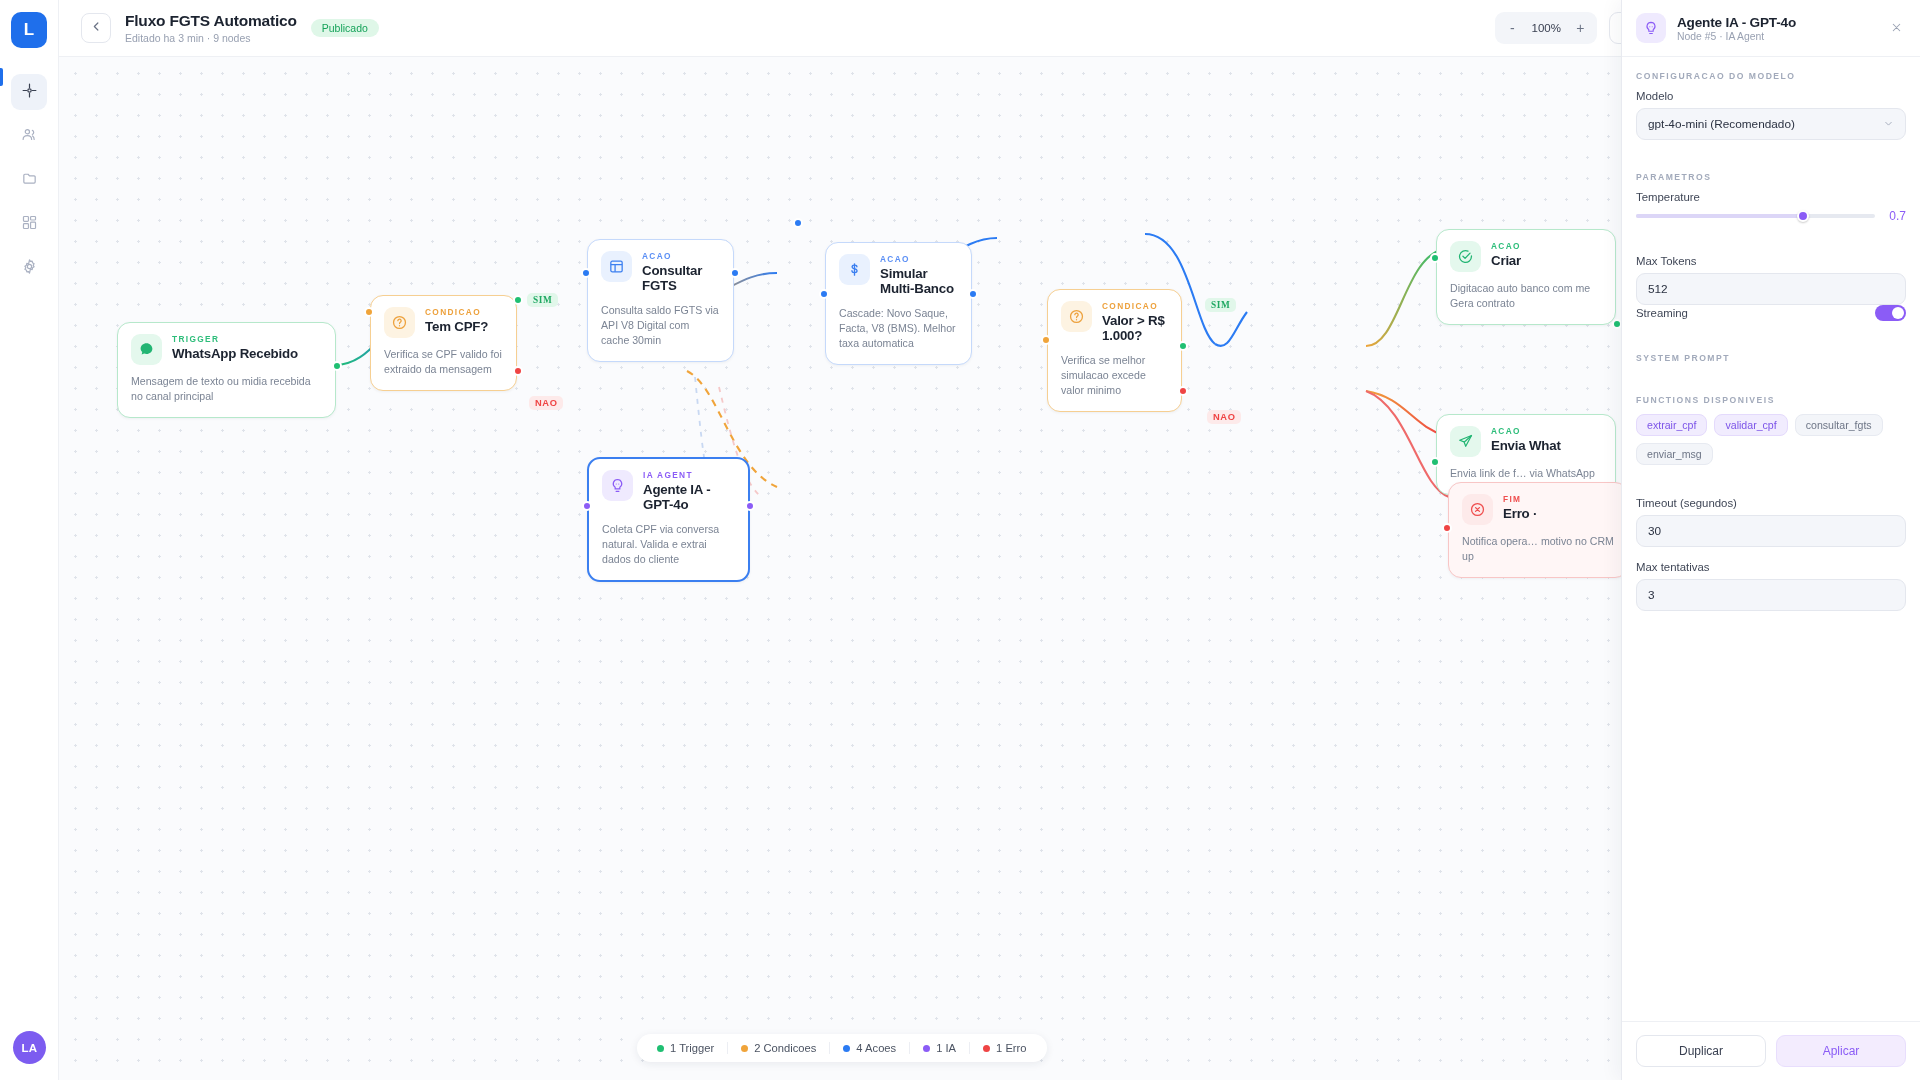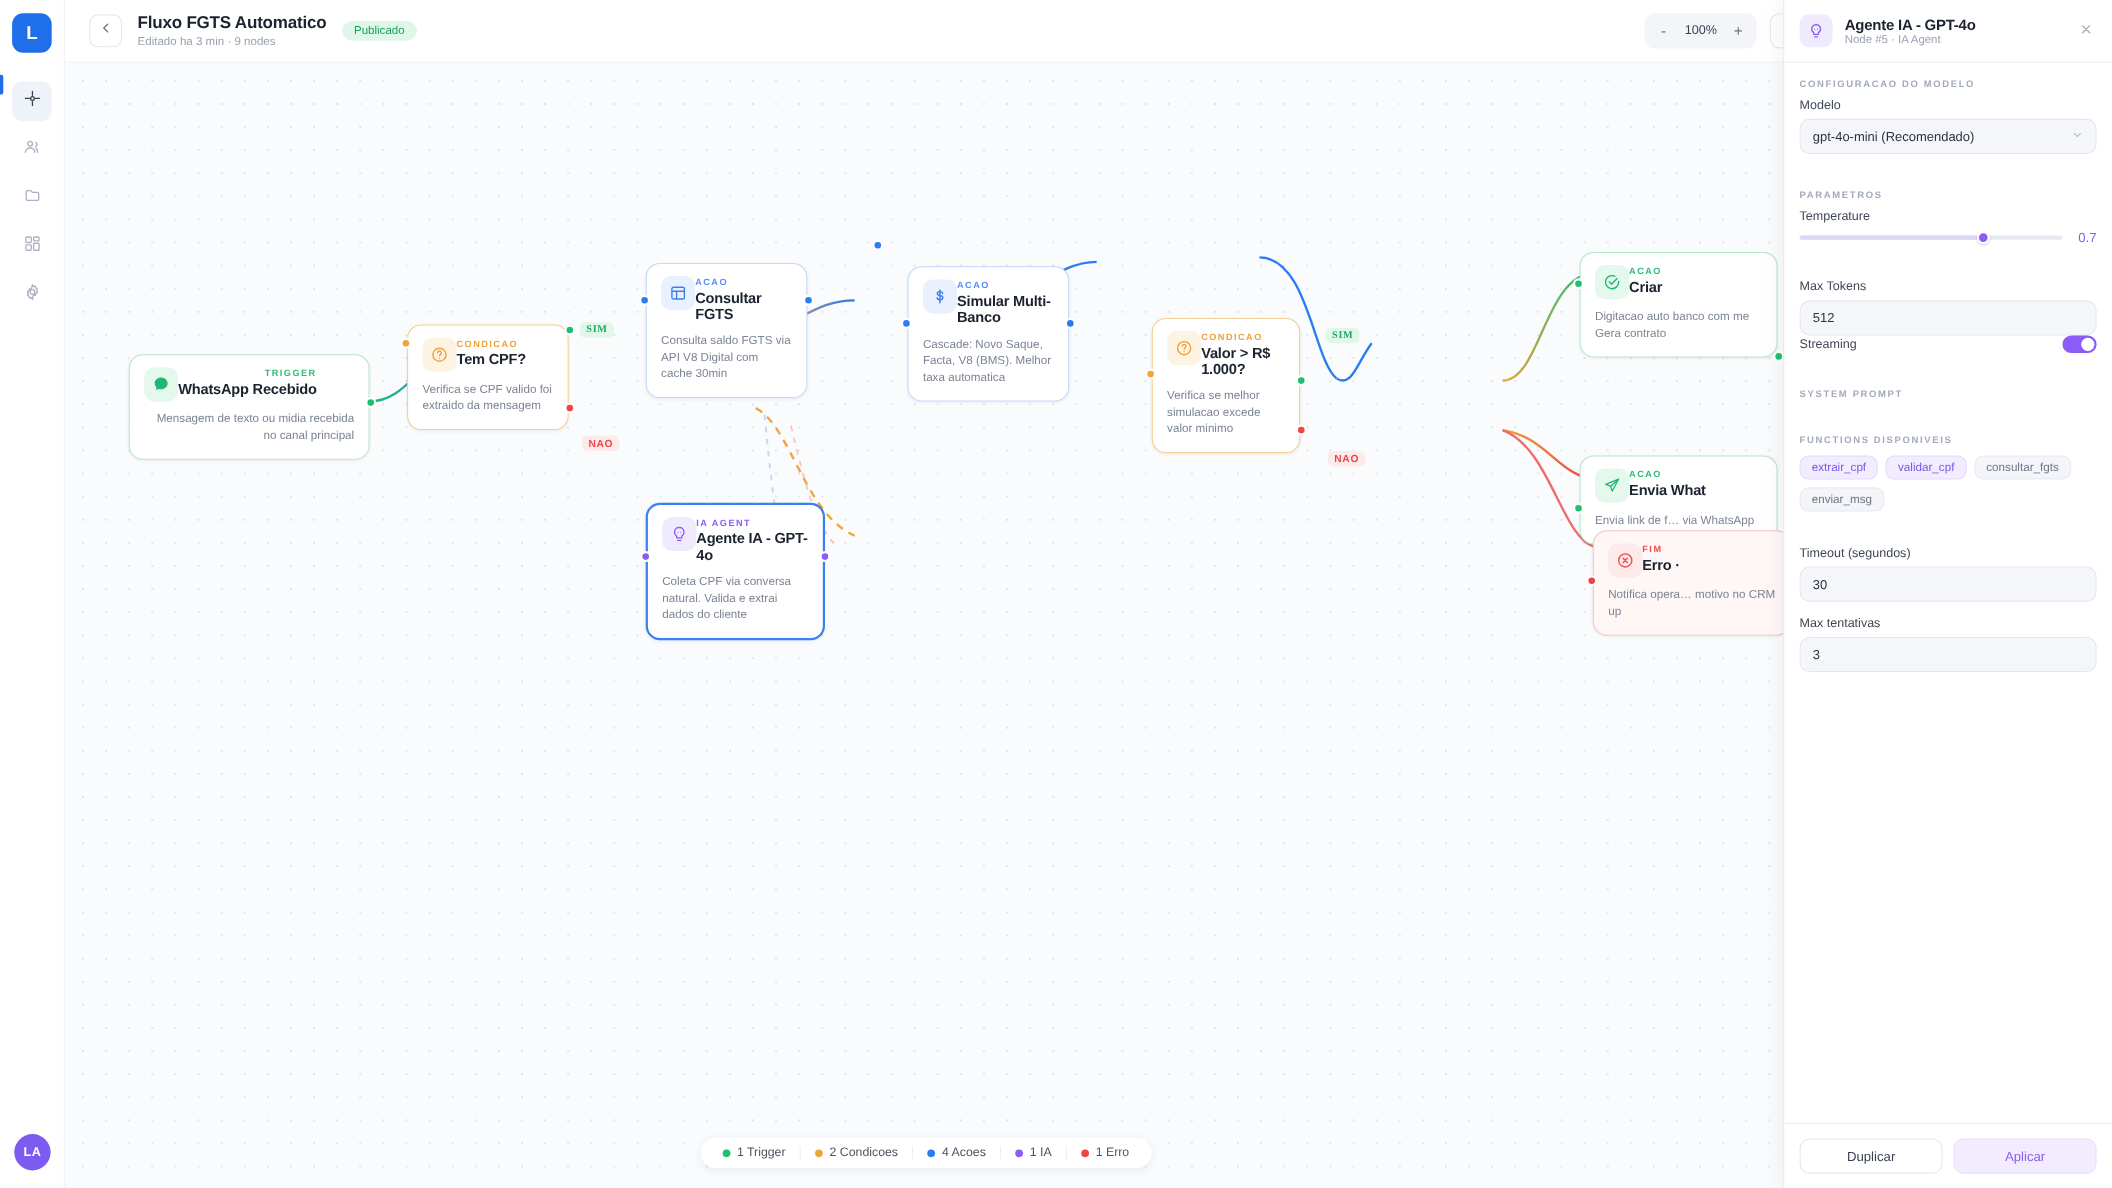"ACAO" .node-head { gap: none -> 10px }
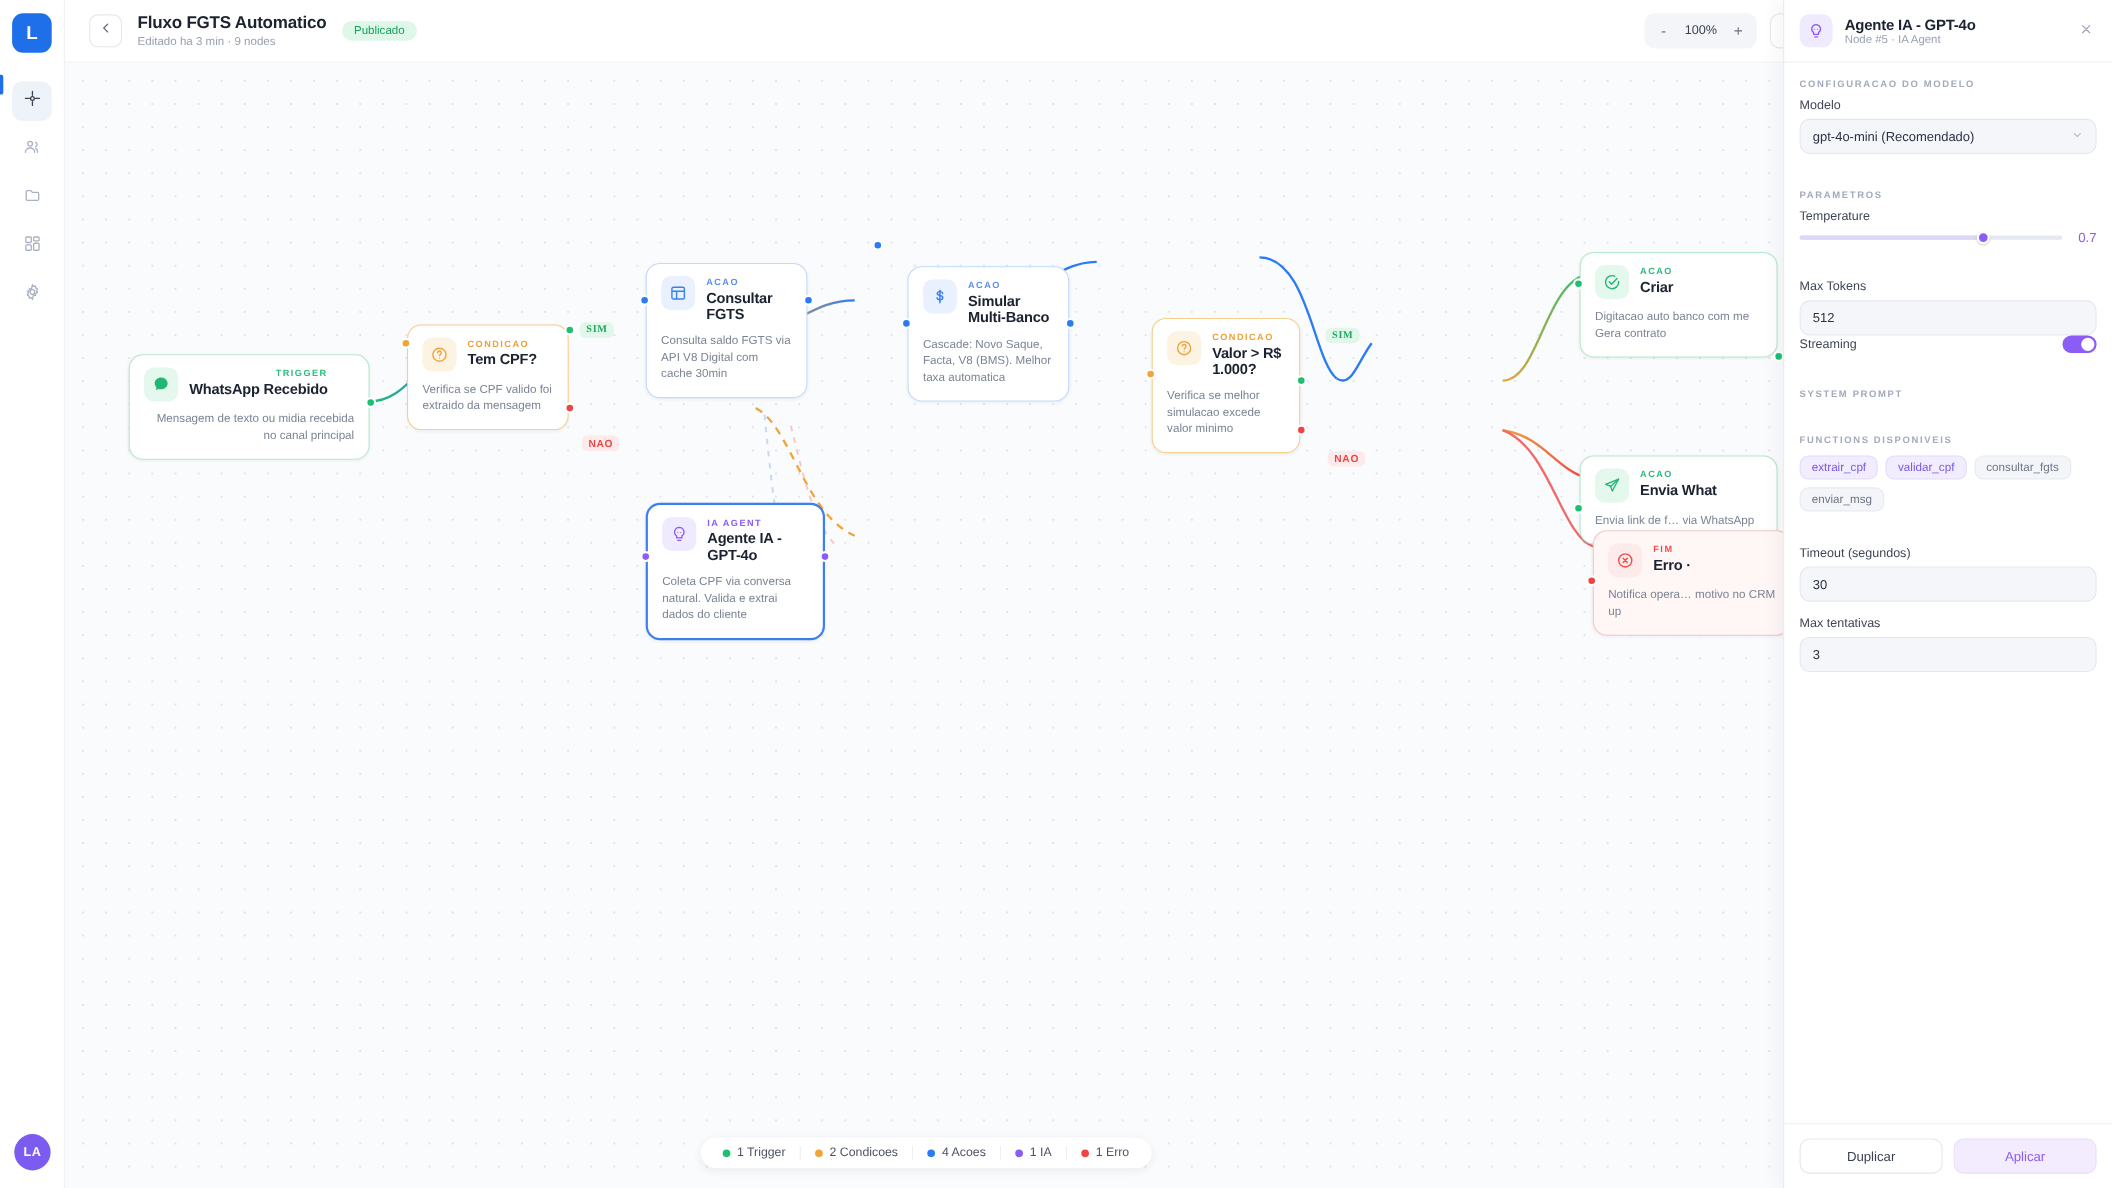"TRIGGER" .n-trigger { text-align: right -> none }
